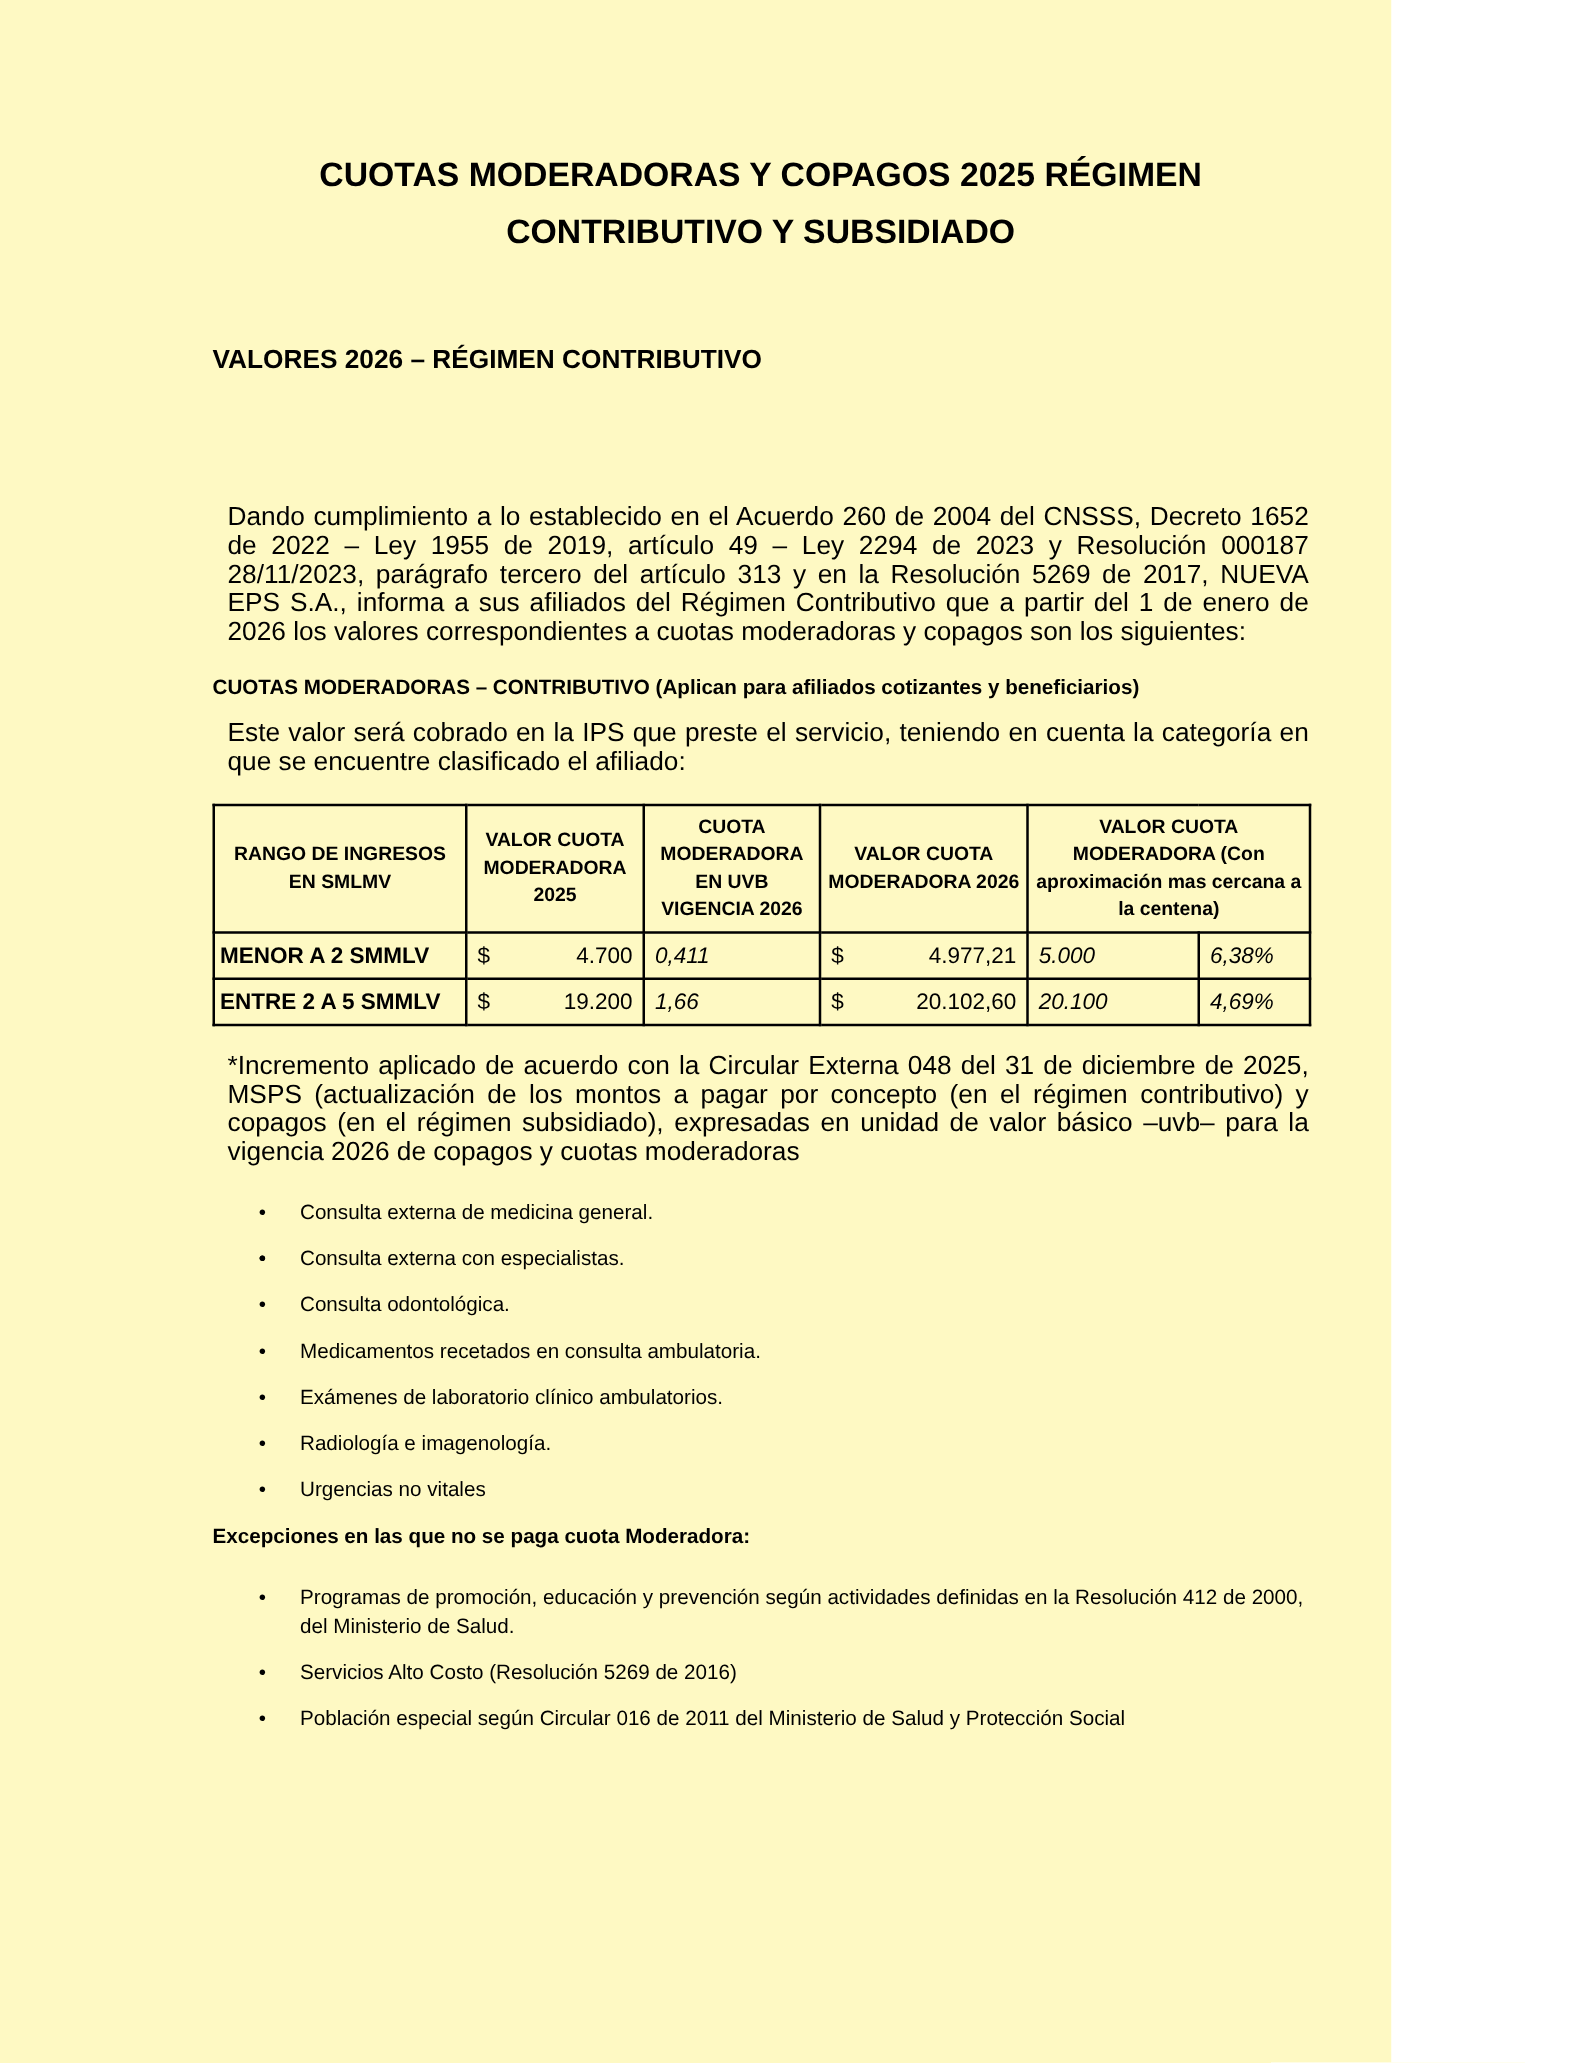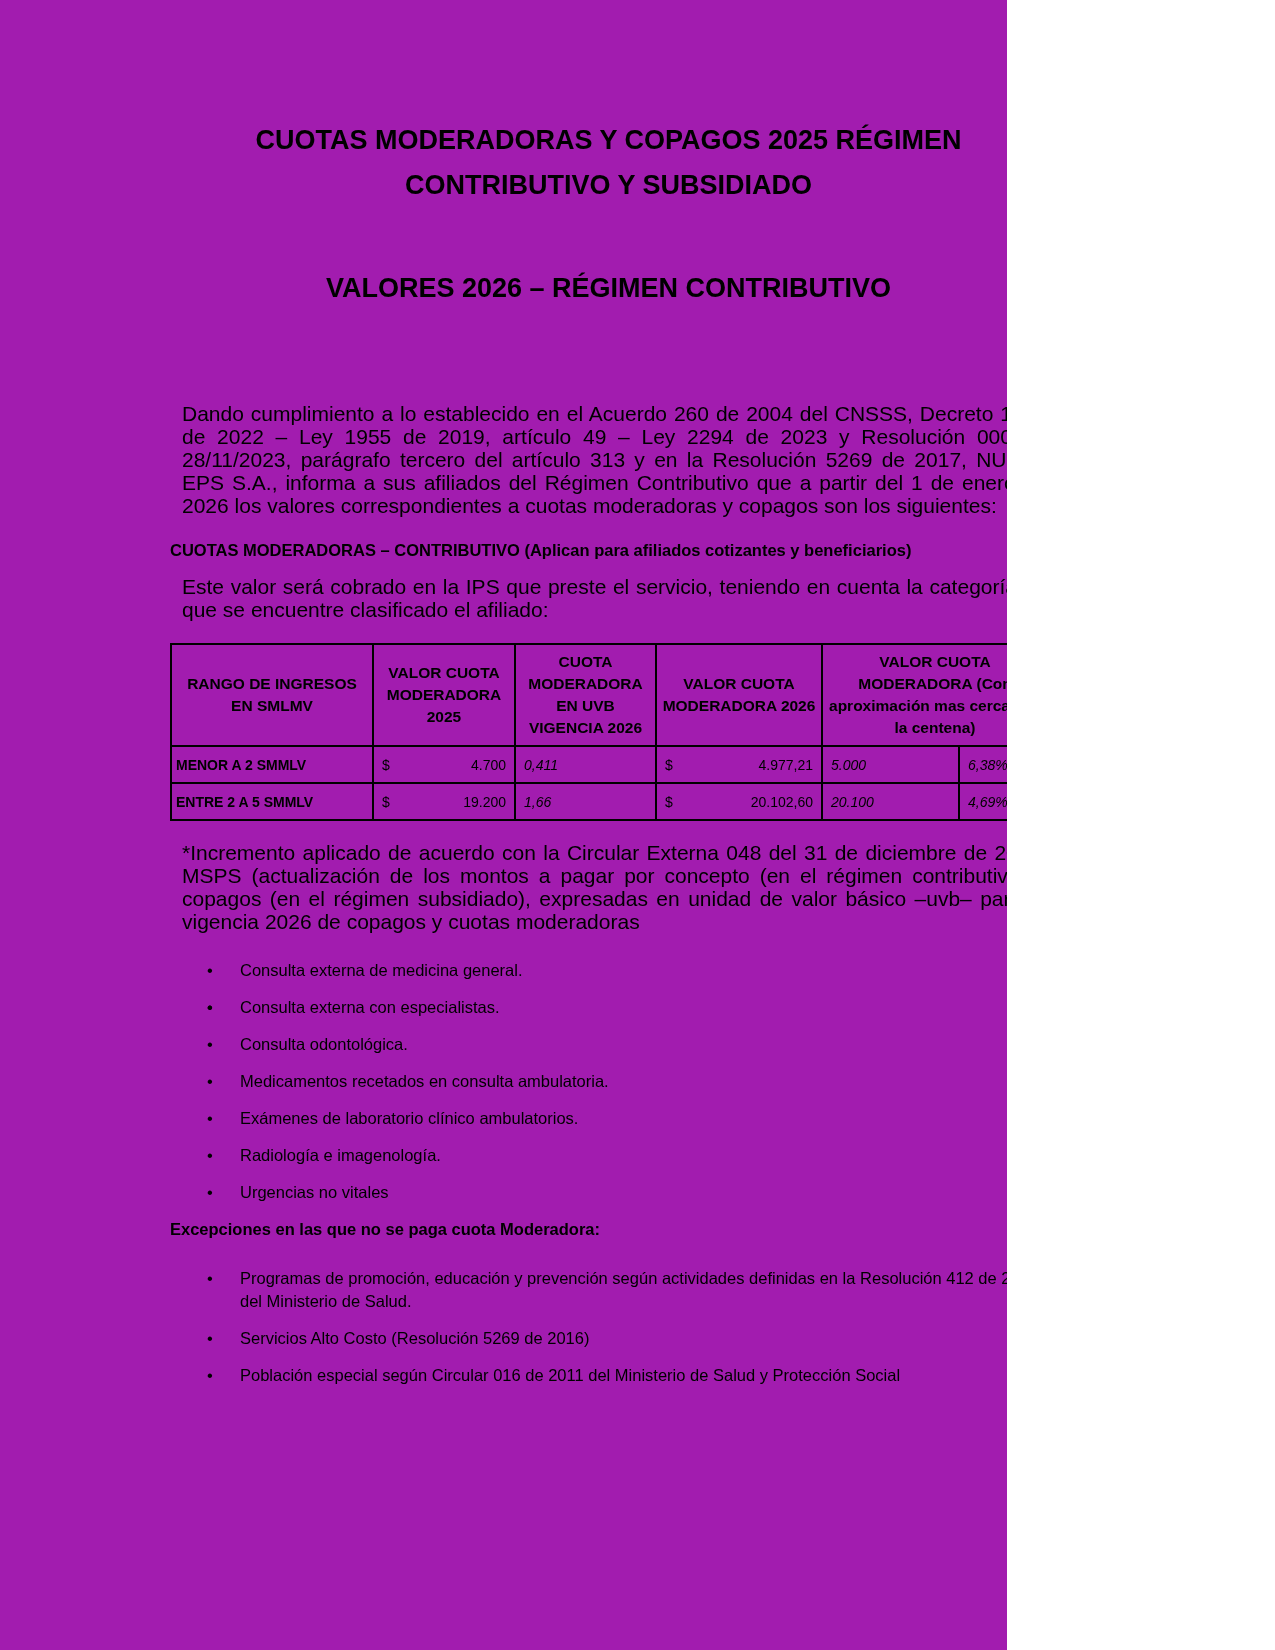"CUOTAS MODERADORAS Y COPAGOS 2025" .page { background: #a21caf -> #fef9c3; width: 1007px -> 1113px }
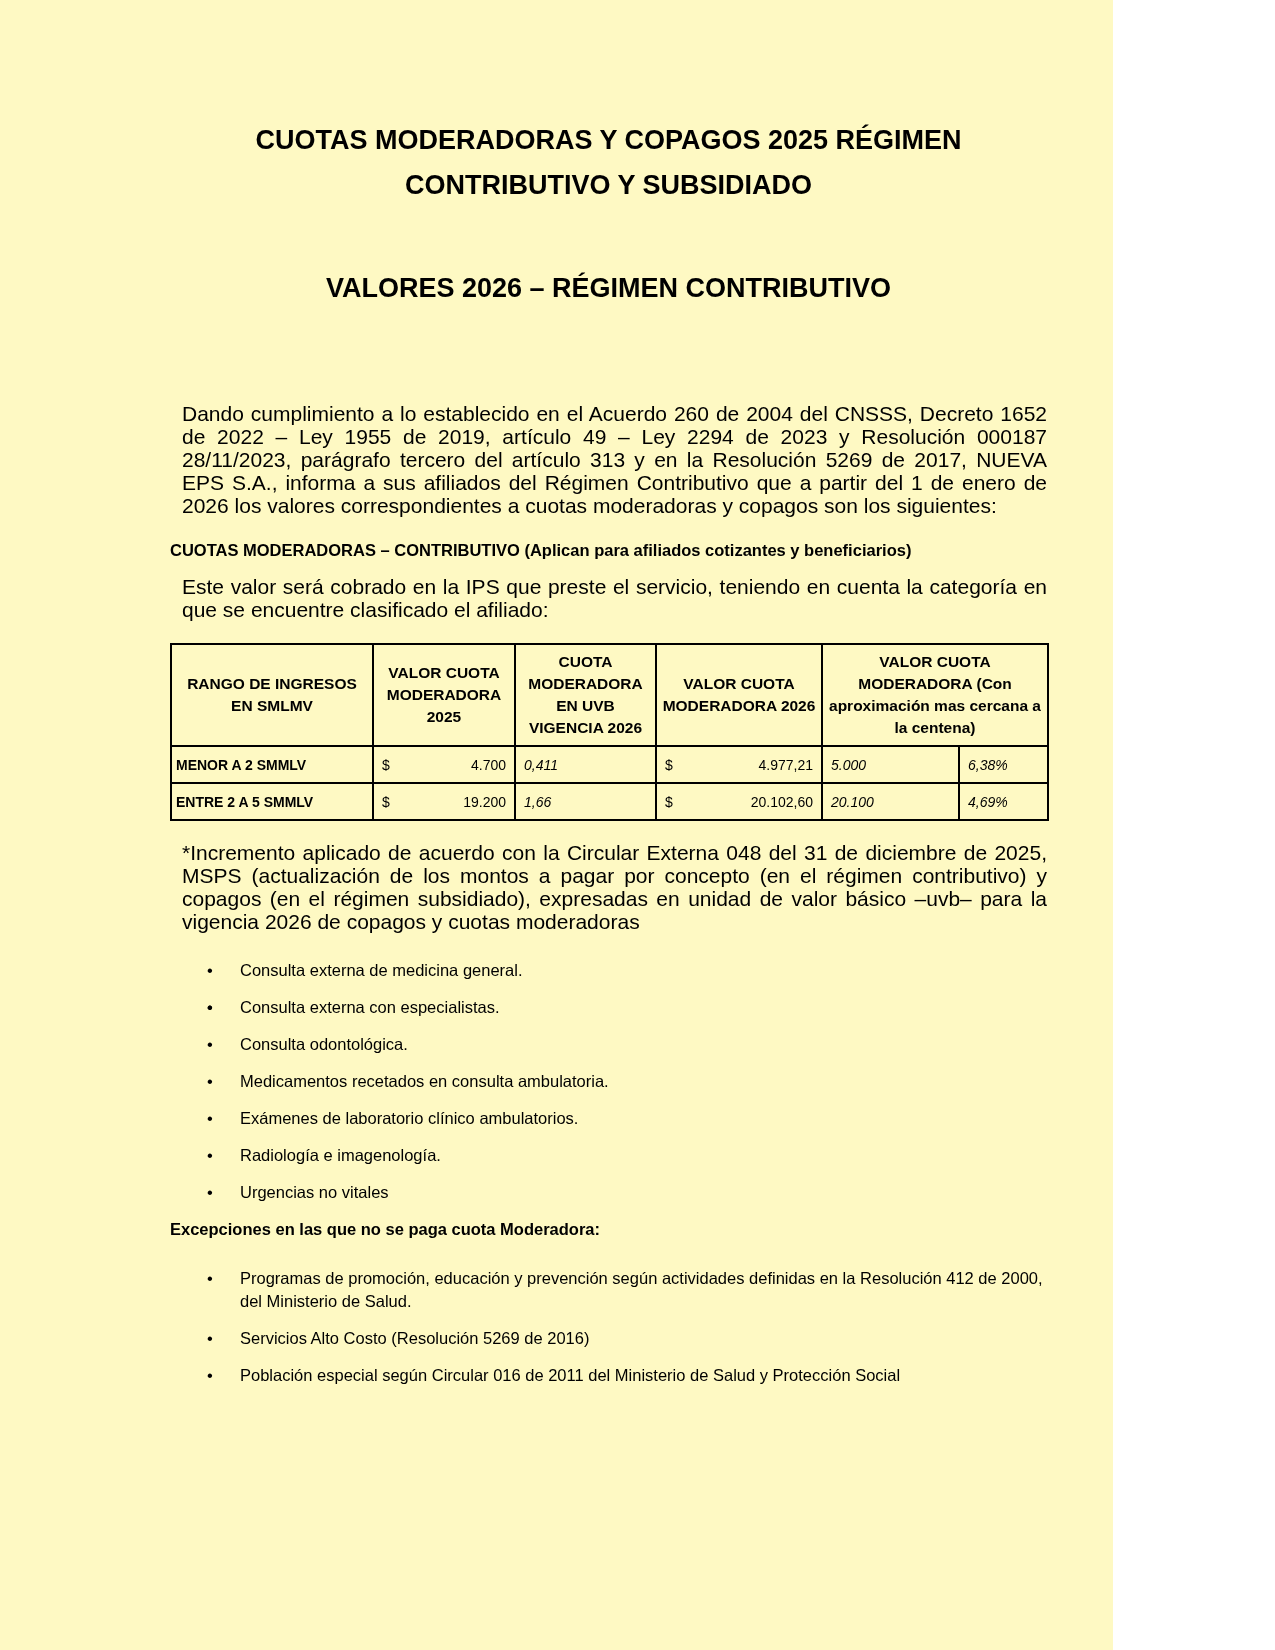"VALORES 2026 – RÉGIMEN CONTRIBUTIVO" h2.doc-subtitle { font-size: 27px -> 21px; text-align: center -> left }
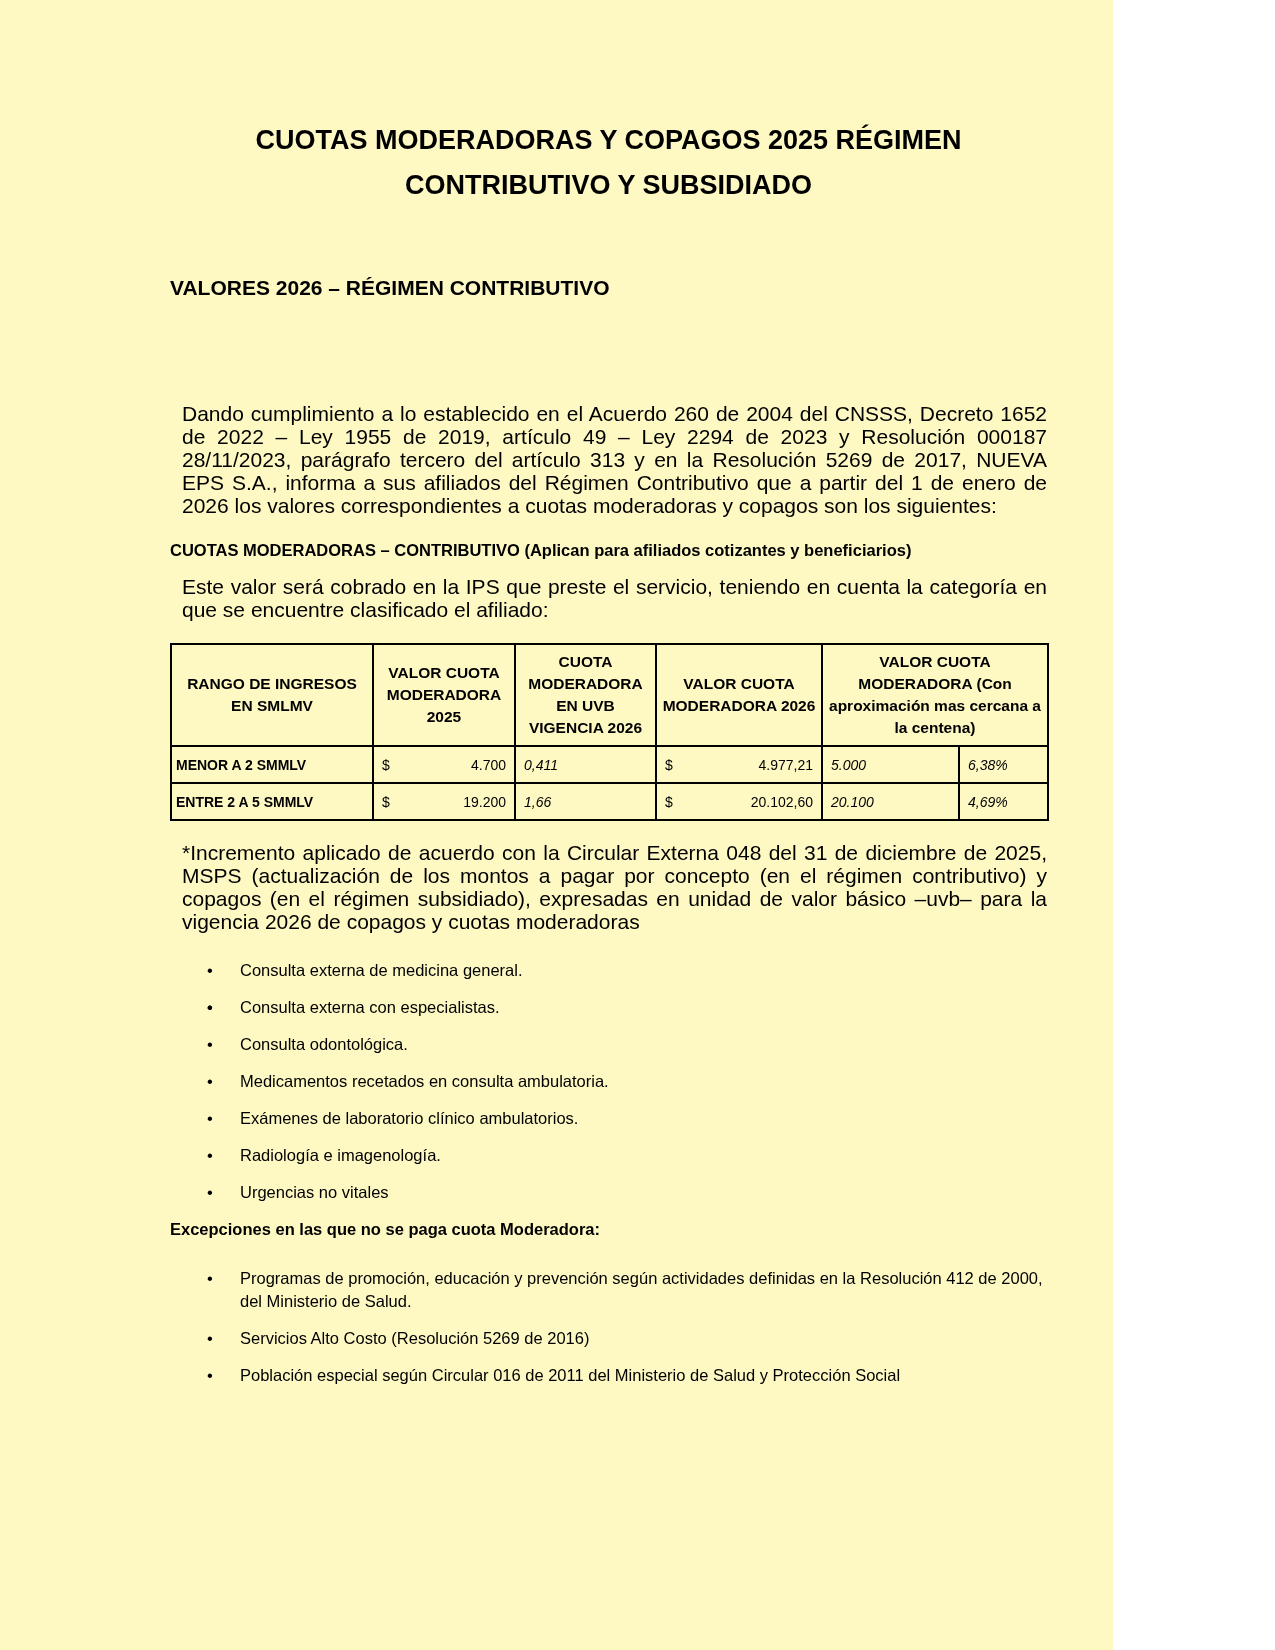"MENOR A 2 SMMLV" table.cuotas td { font-size: 14px -> 18px }
